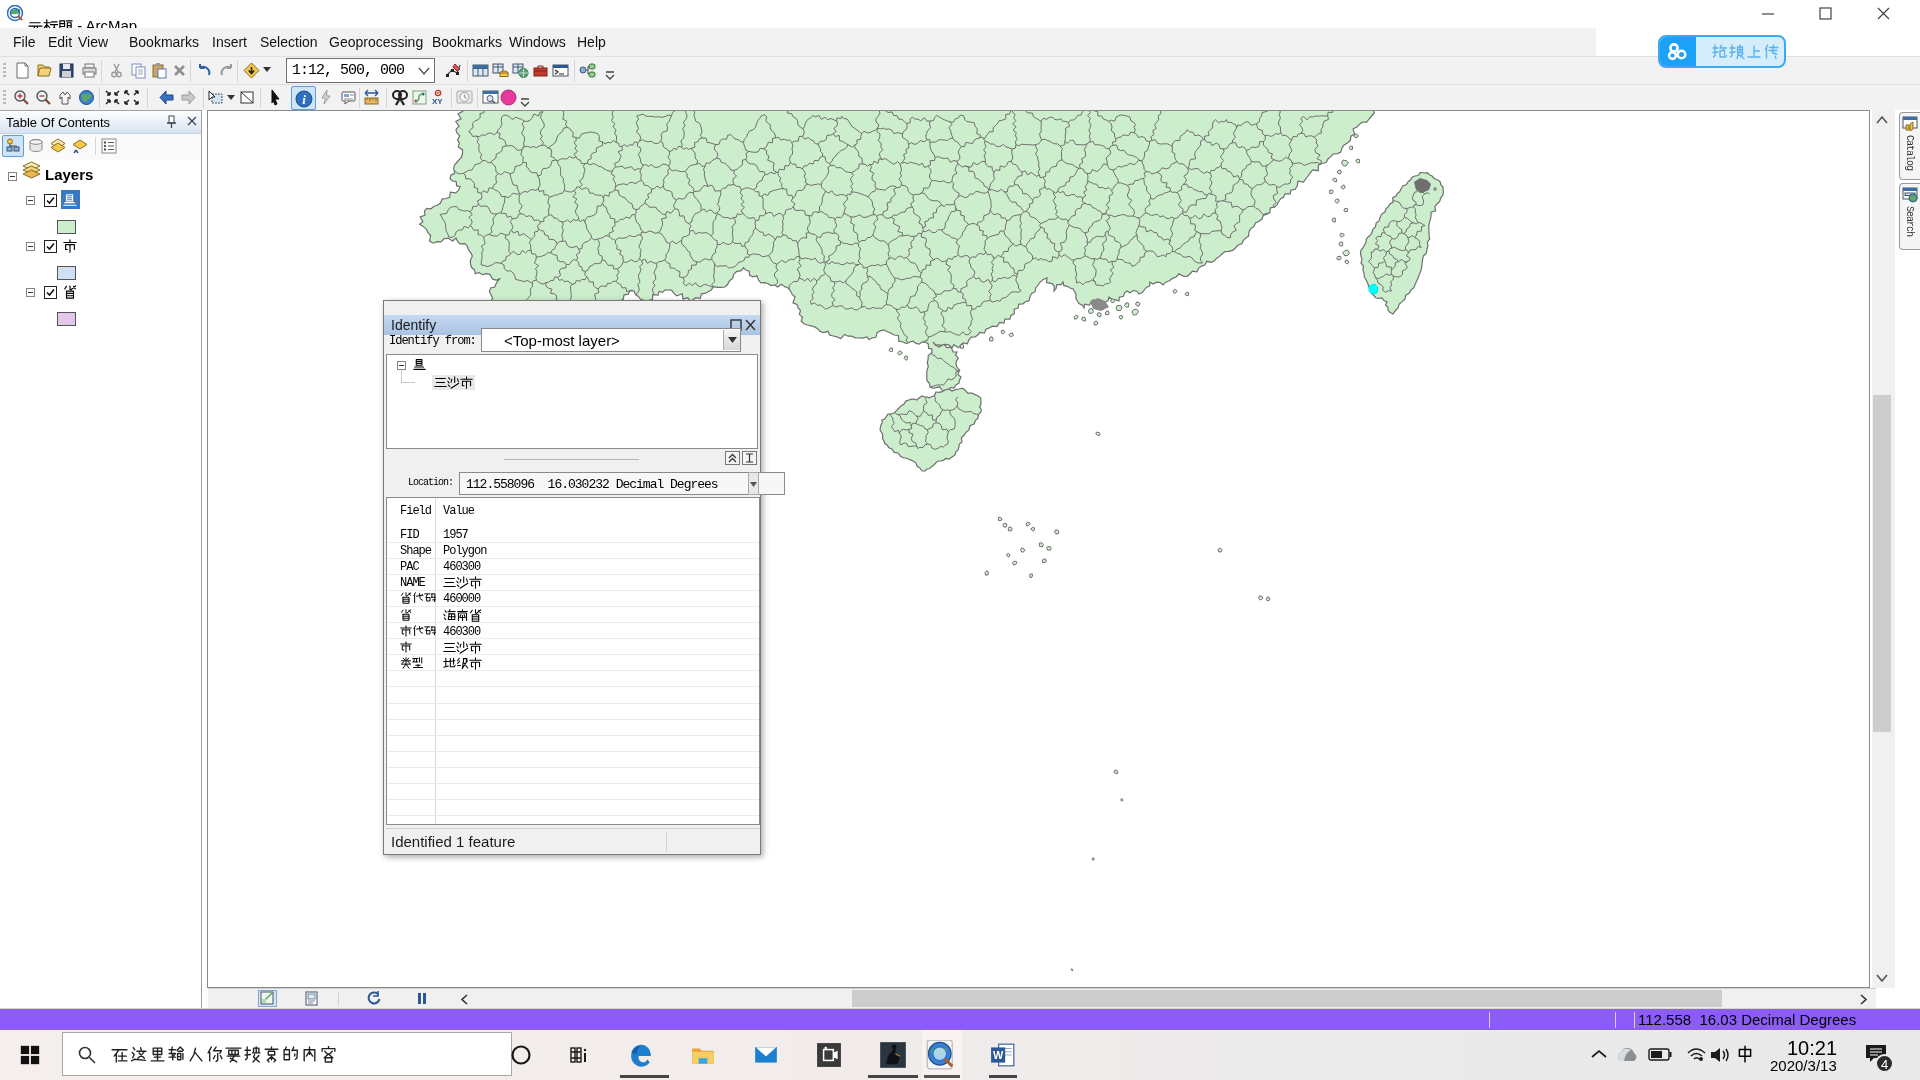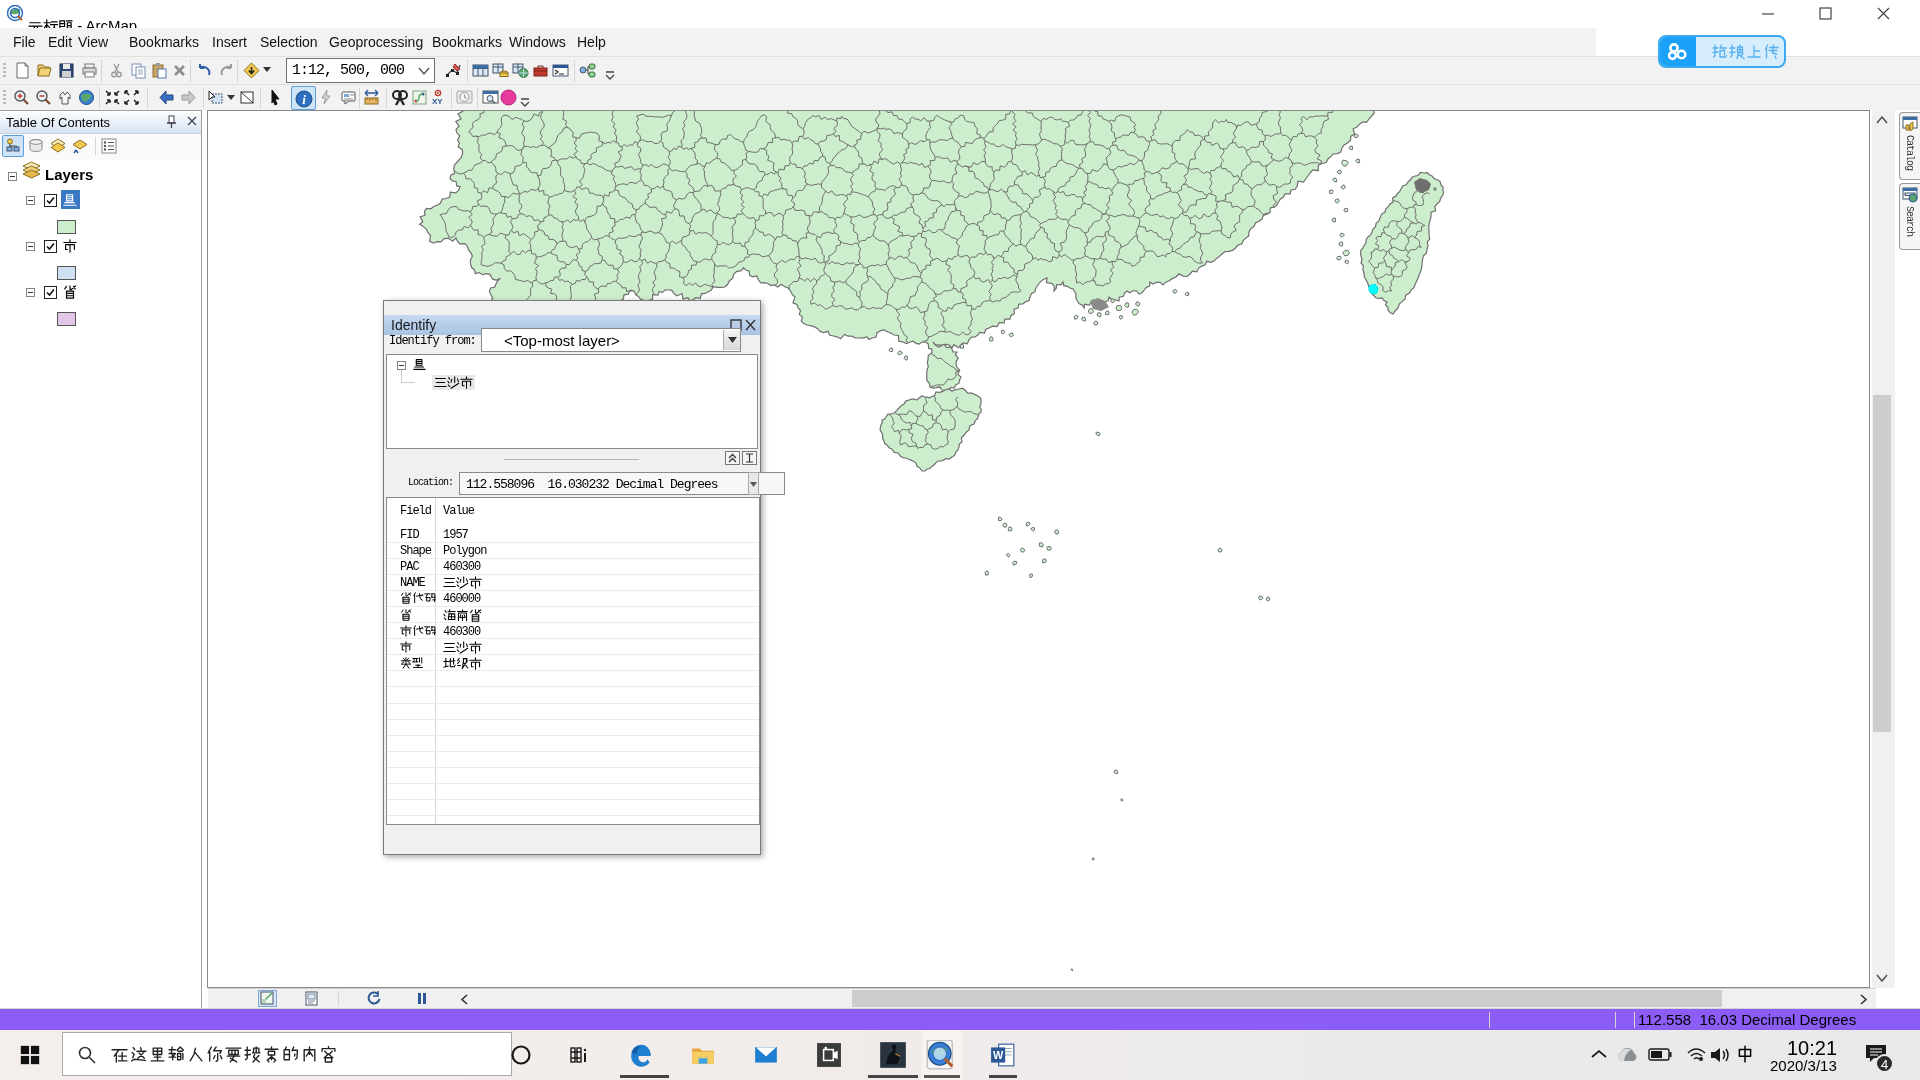"Identified 1 feature" div.abs { html: none -> <div> <span>Identified 1 feature</span> <div></div> </div> }
